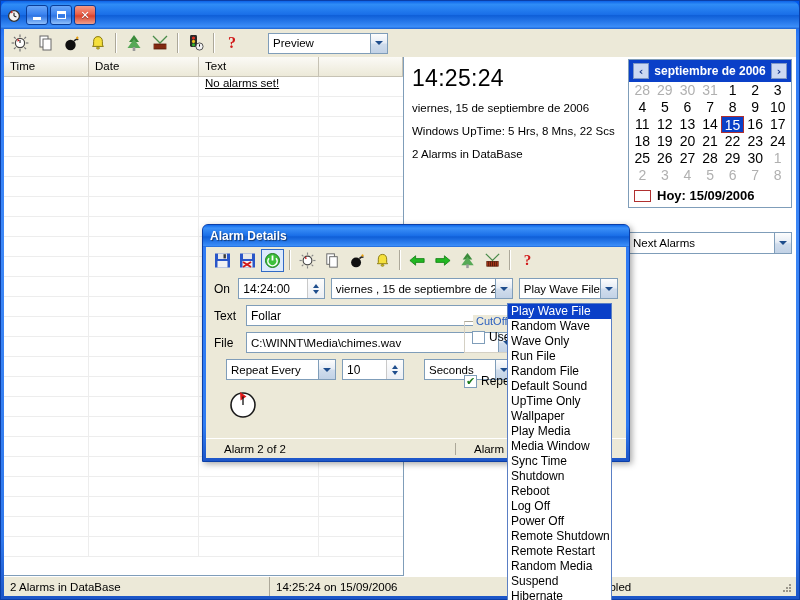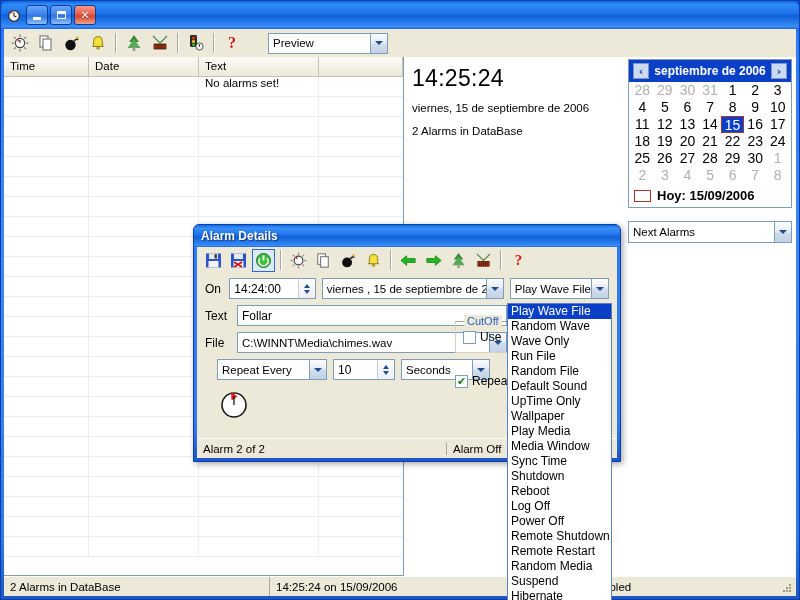"No alarms set!" .lv-row { text-decoration: none -> underline }
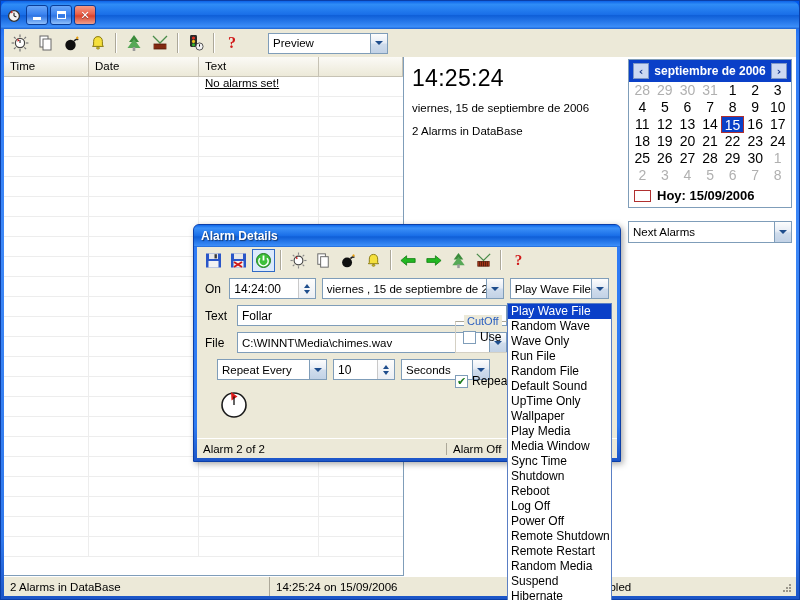"Windows UpTime: 5 Hrs, 8" div.infoline { html: none -> <div>Windows UpTime: 5 Hrs, 8 Mns, 22 Scs</div> }
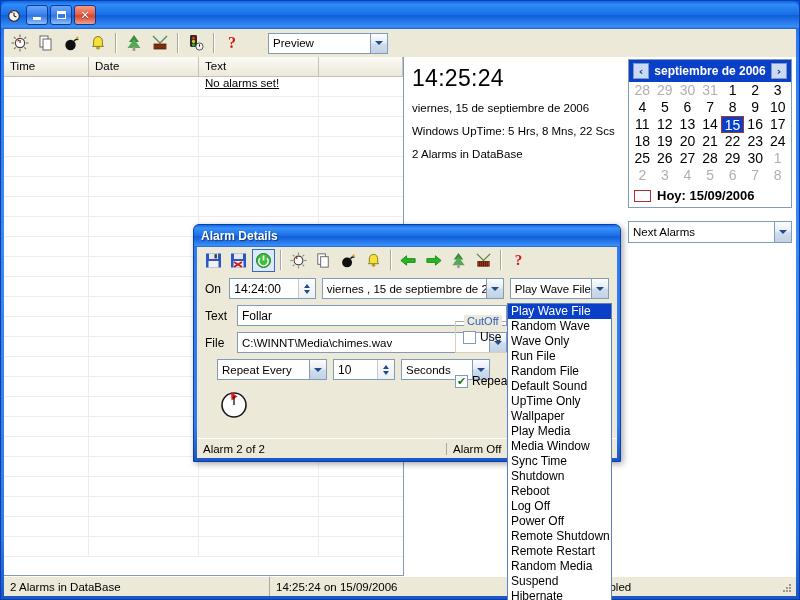"Alarm Details" .dialog { left: 189px -> 198px }
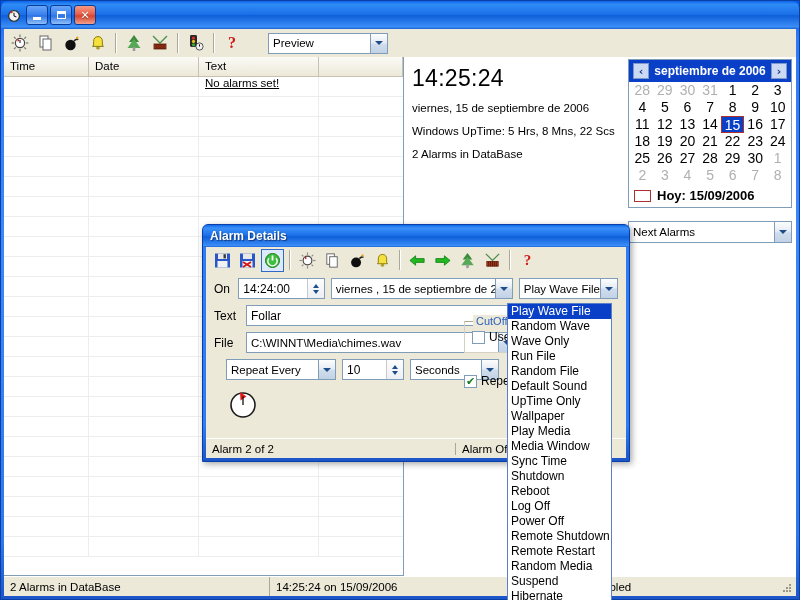"Next Alarms" .rightcol .combo { margin-top: 13px -> 24px }
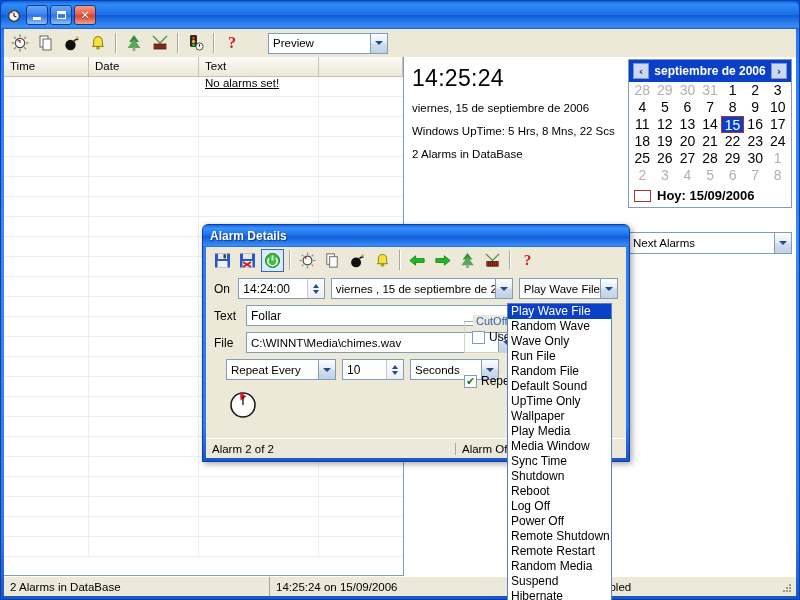"Seconds" div.combo { margin-left: 6px -> 20px }
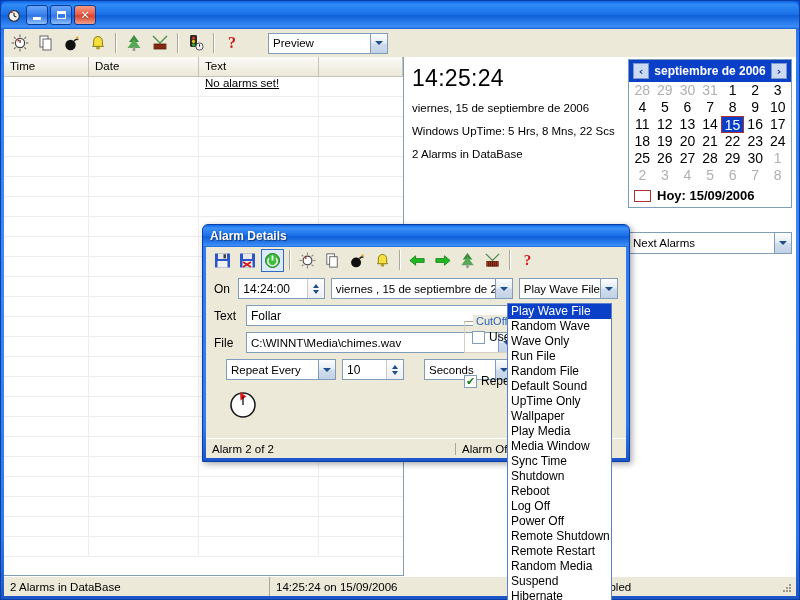"Alarm 2 of 2" .dlg-status .seg { padding-left: 6px -> 18px }
